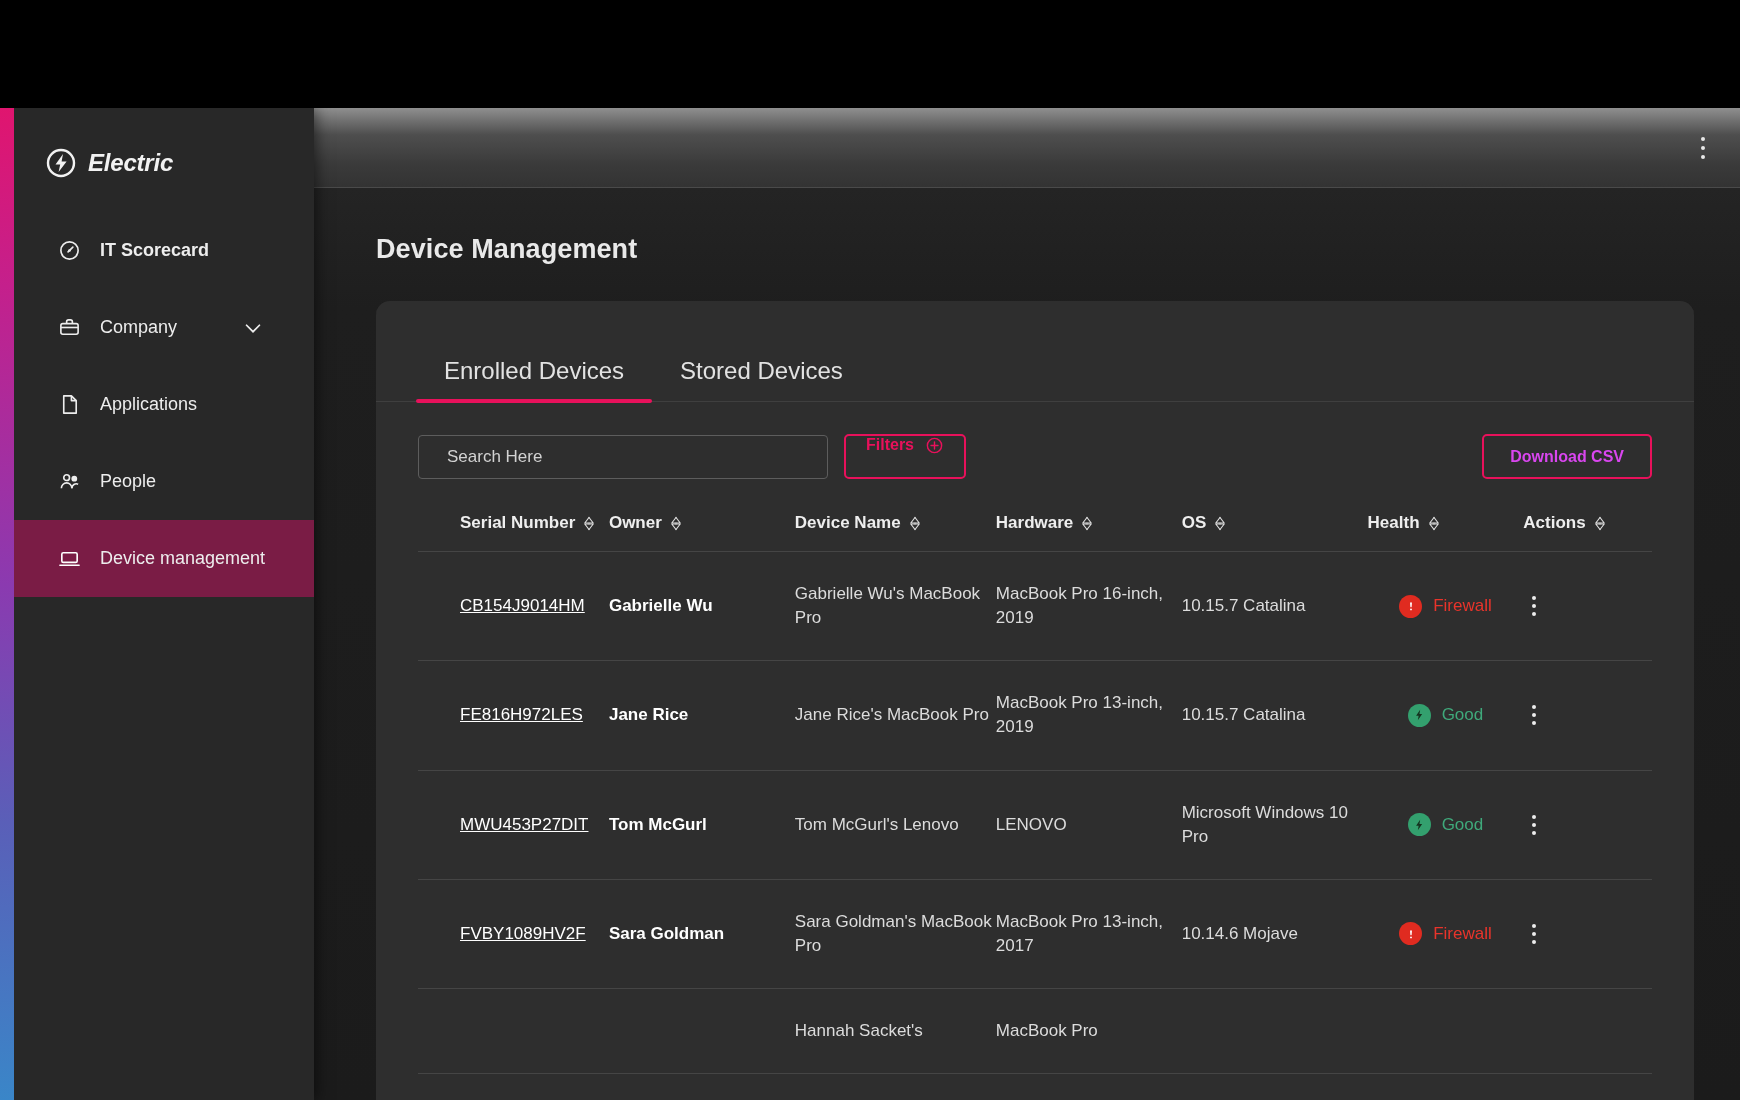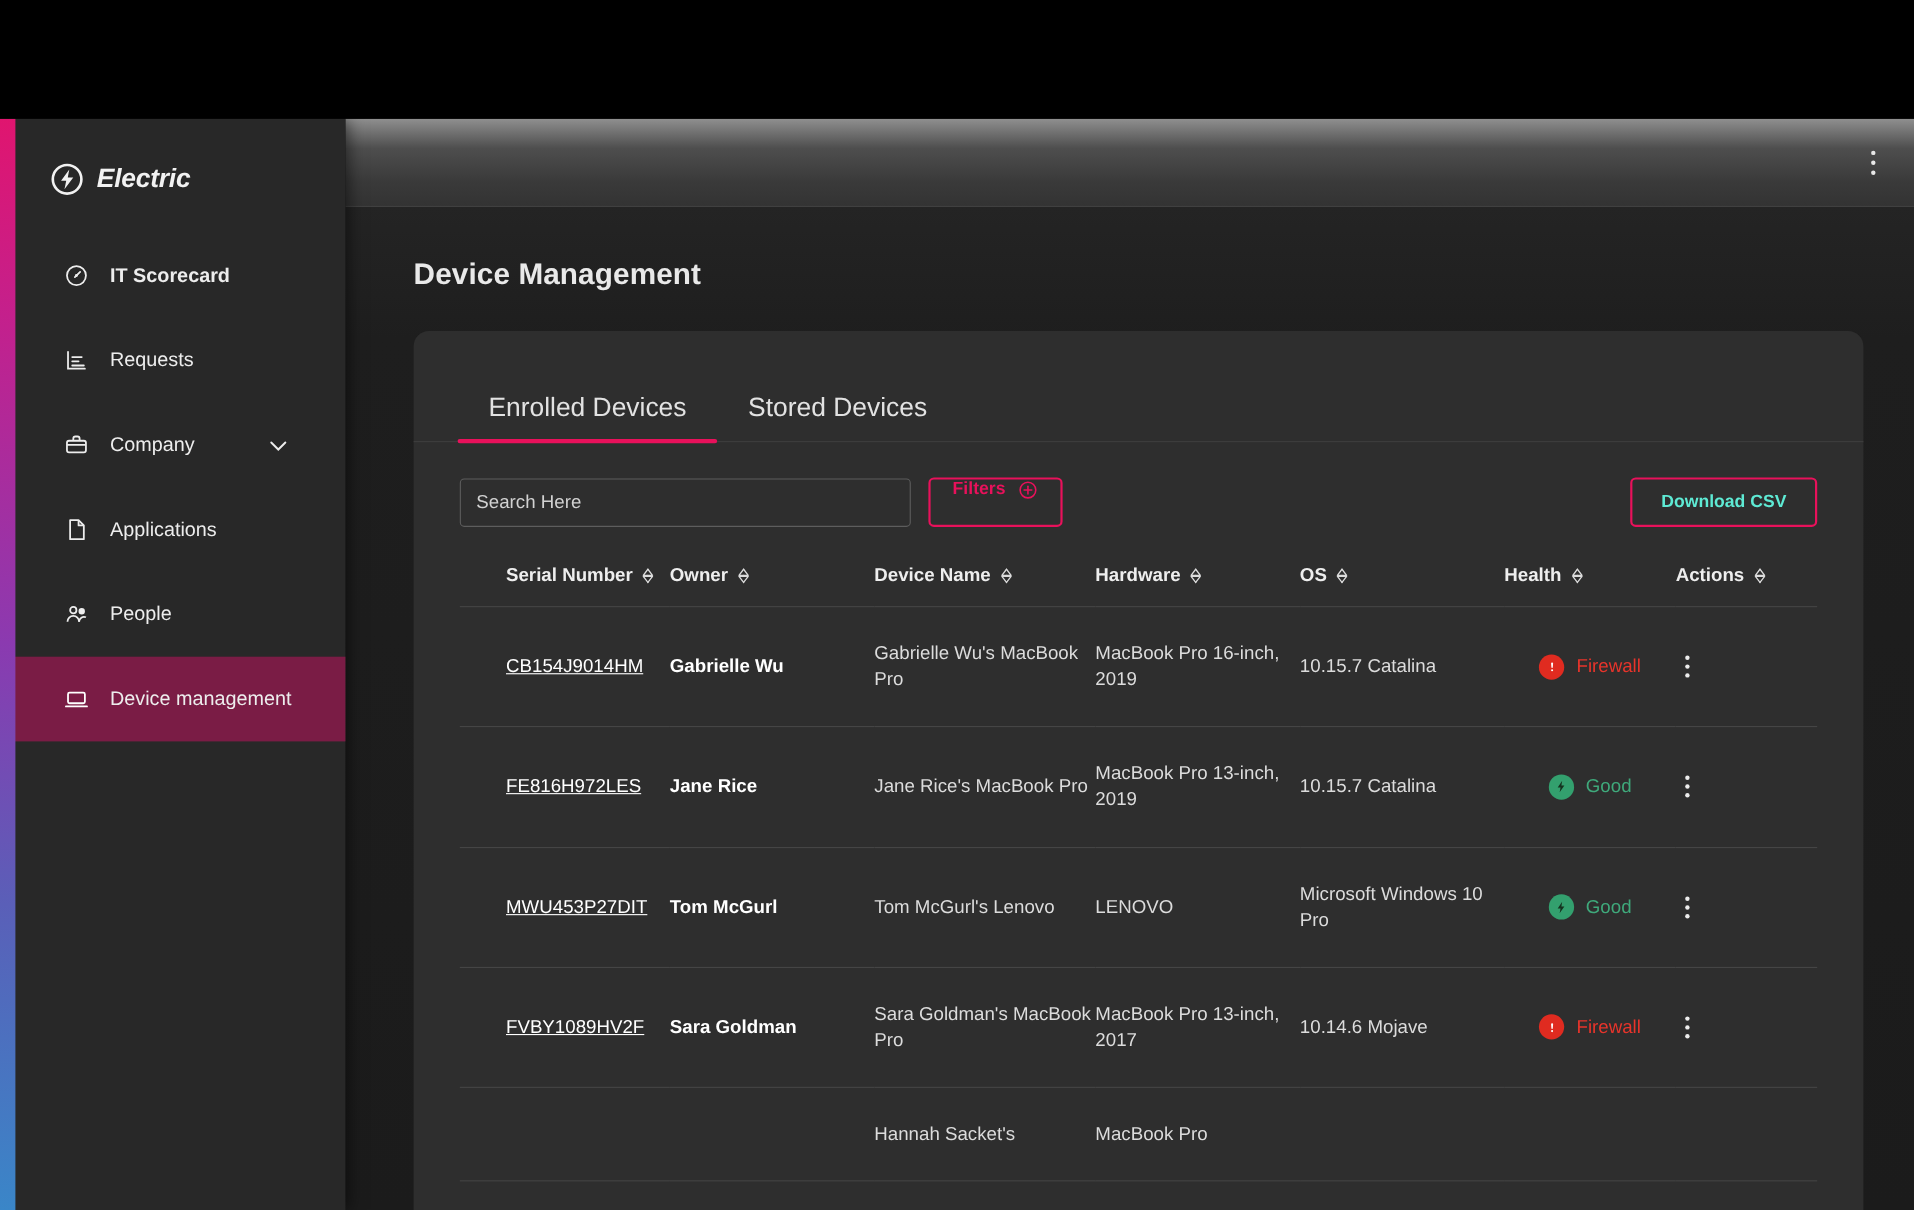"Requests" div.nav-item { html: <div> <span> <svg> <path></path> <path></path> <path></path> <path></path> </svg> </span> <span>Requests</span> </div> -> none }
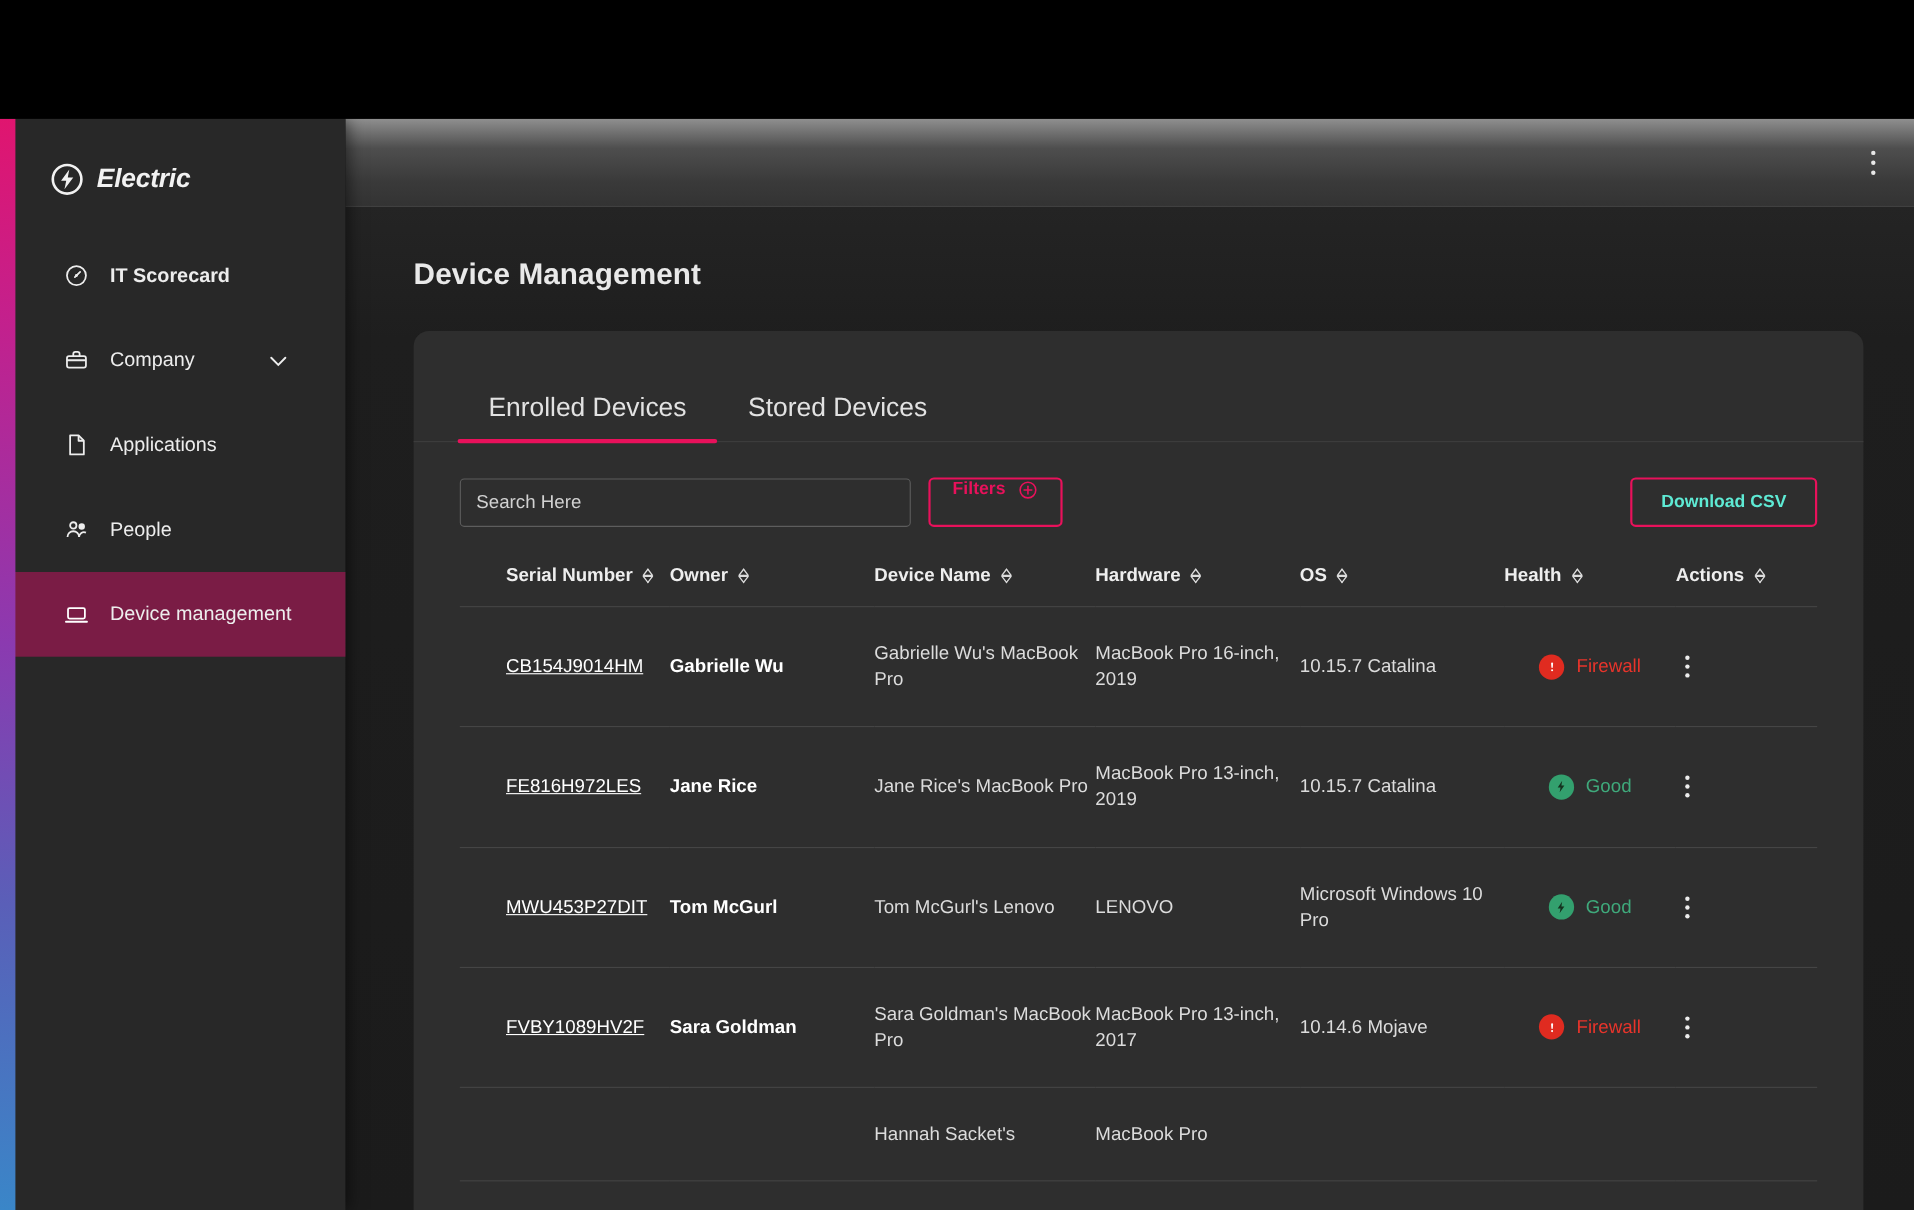"Search Here" .search-input { padding: 0 14px -> 0 28px }
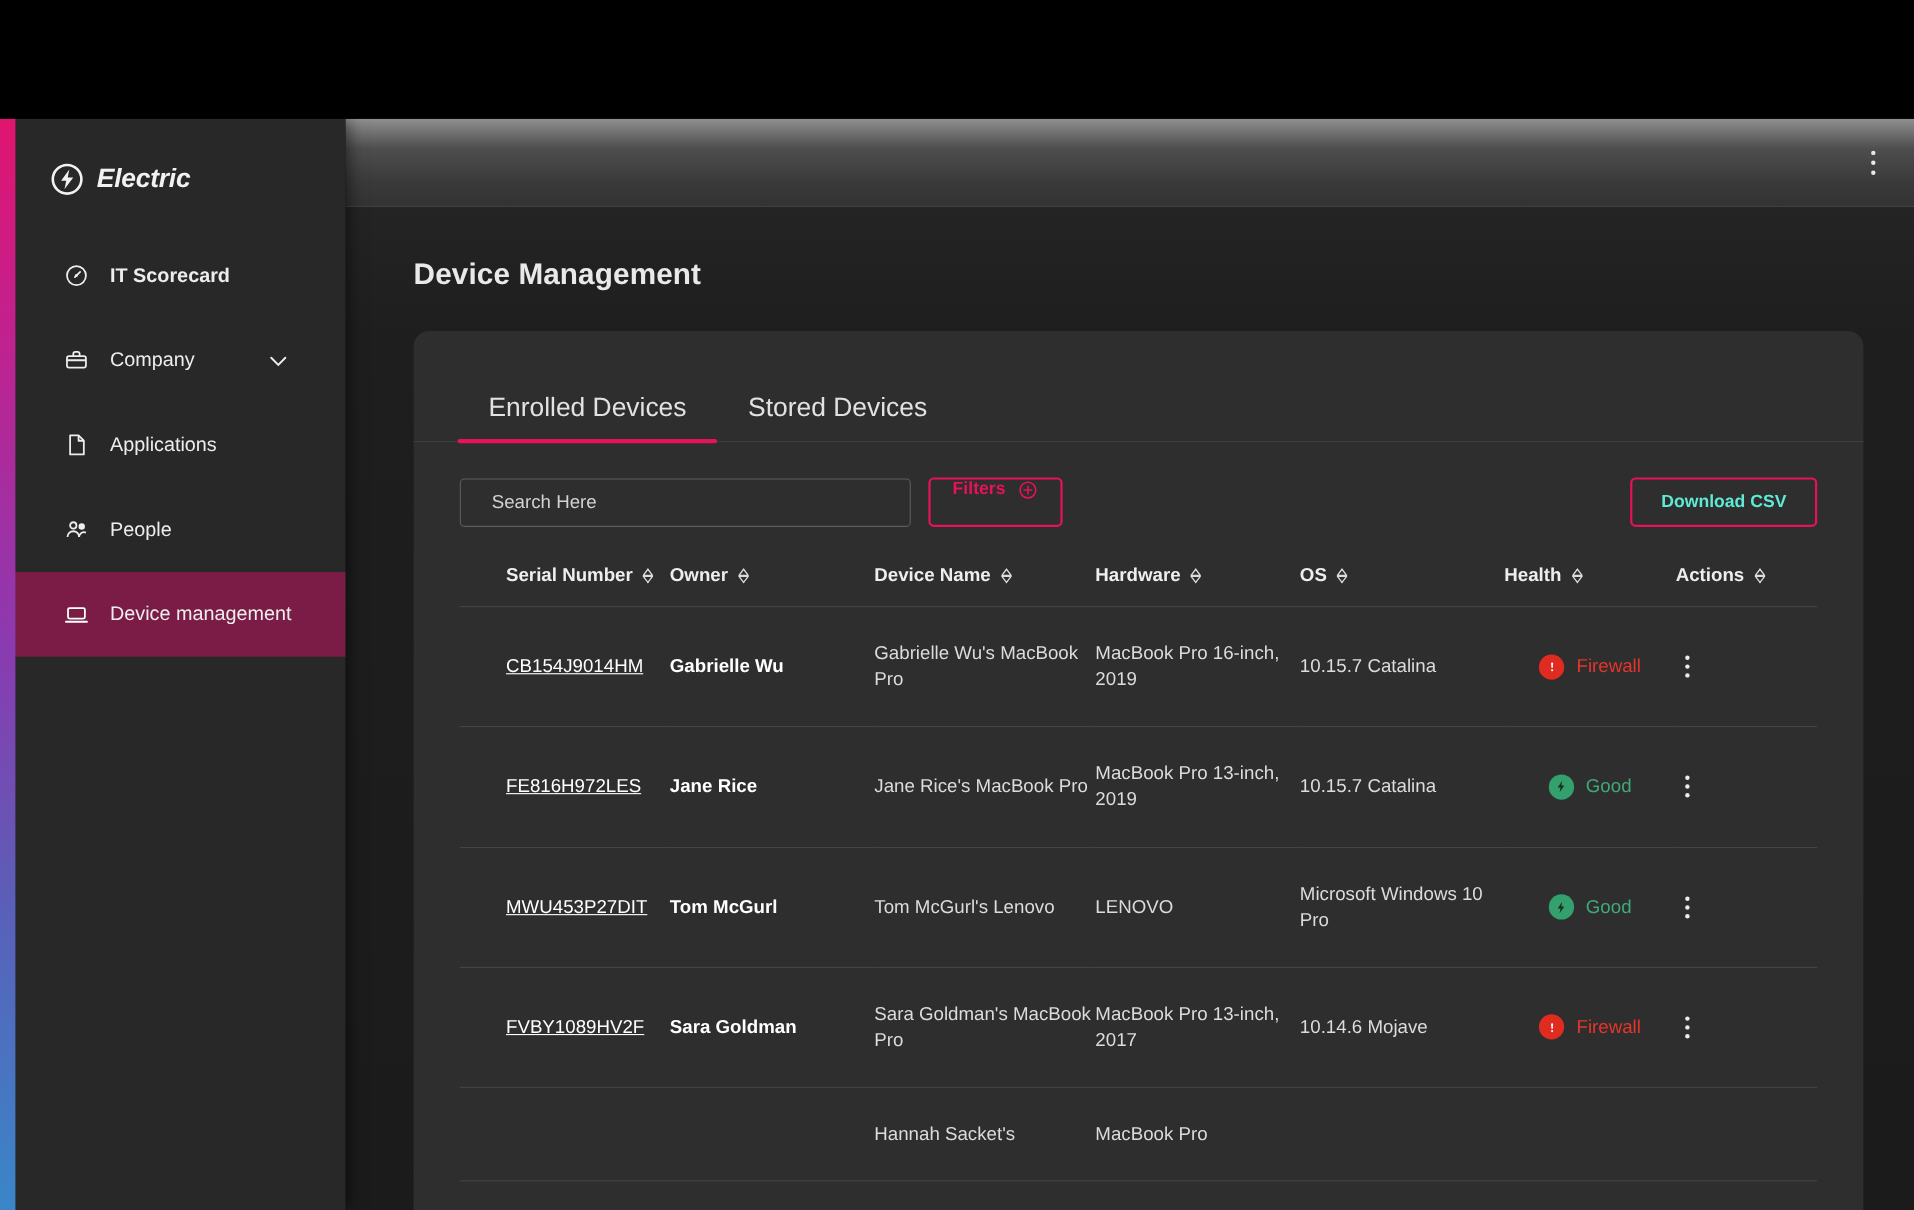"Download CSV" .btn-csv { color: #5eead4 -> #d946ef }
